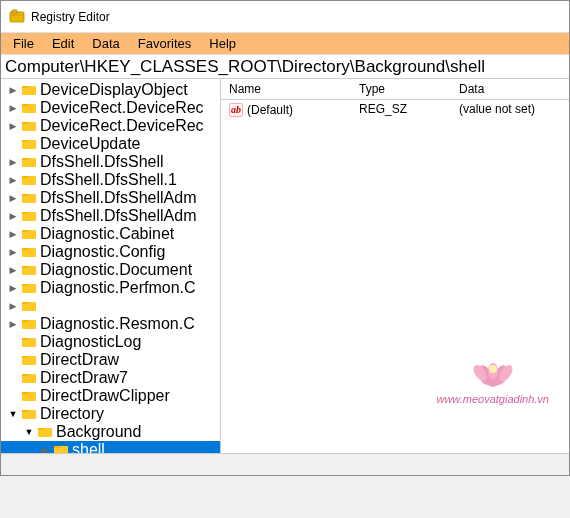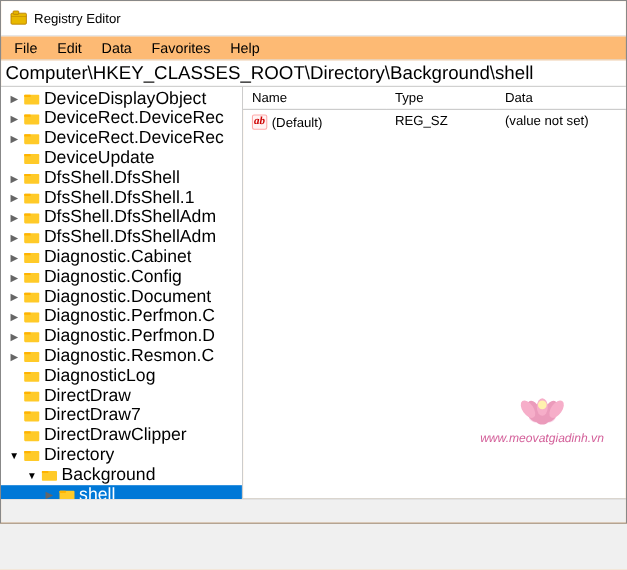"Diagnostic.Perfmon.D" span.item-label { html: <span>Diagnostic.Perfmon.D</span> -> none }
